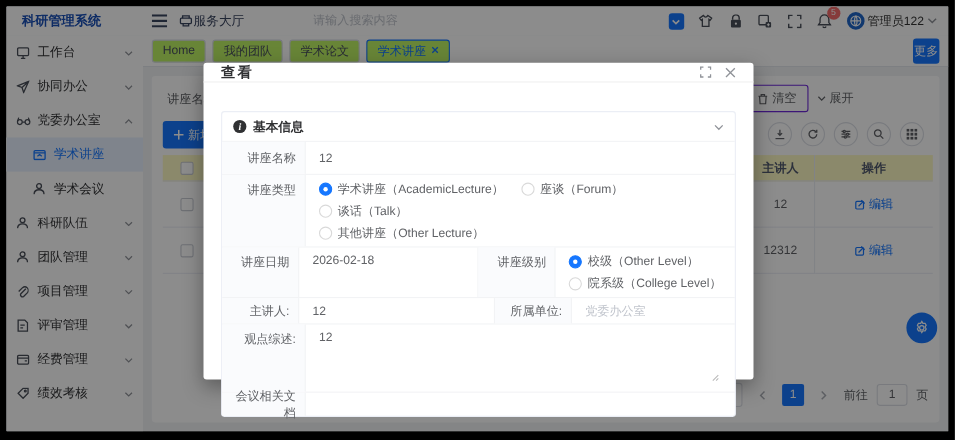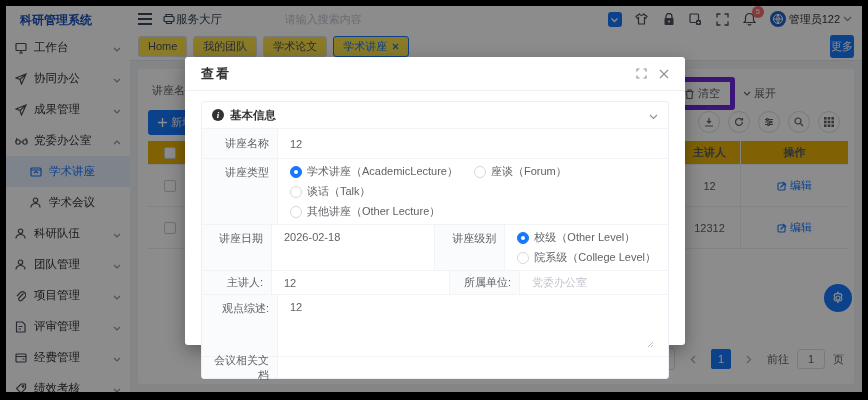"Home" .tabchip { background: #fde047 -> #bef264 }
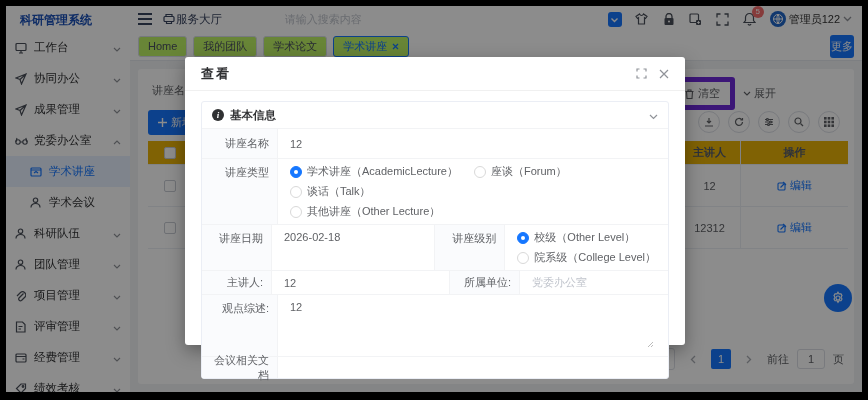"查看" .modal-hd { height: 34px -> 18px }
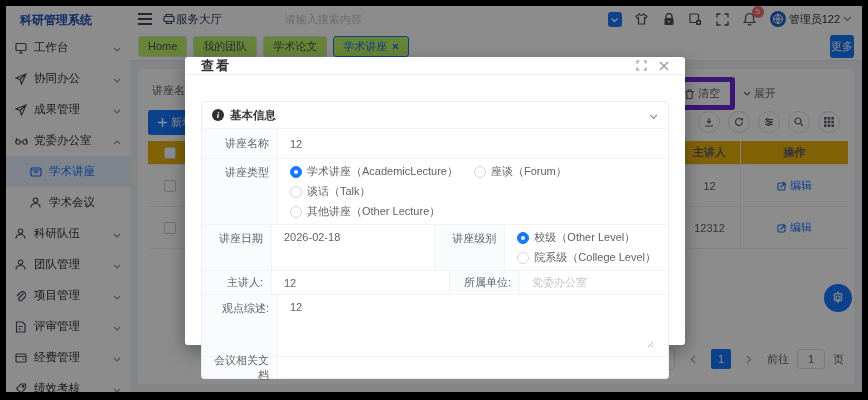"清空" .btn-plain { border: 5px solid #6d28d9 -> 1px solid #6d28d9 }
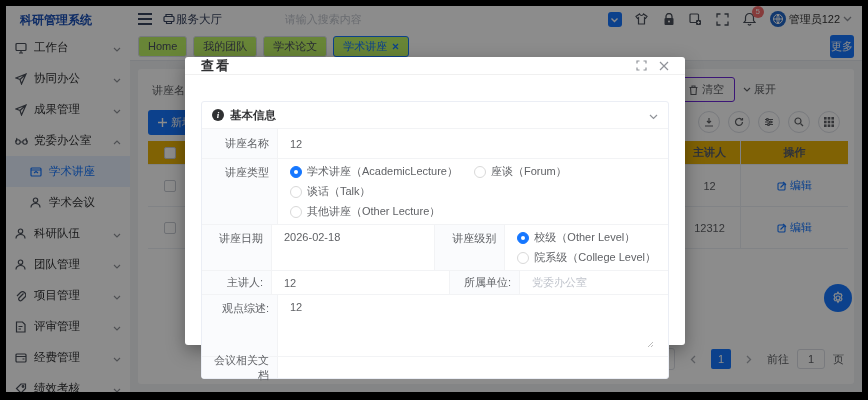"成果管理" div.side-item { html: <div> <span> <svg> <path></path> </svg> </span> <span>成果管理</span> <span><svg> <path></path> </svg></span> </div> -> none }
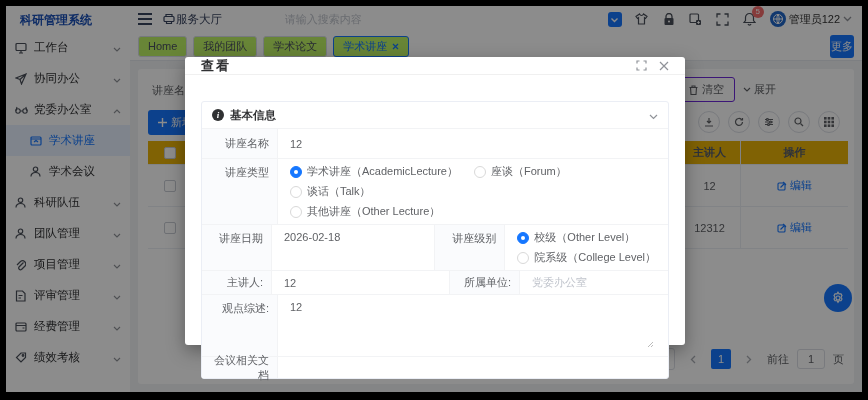"主讲人" .tbl-cell.hd { background: #eab308 -> #fef9c3 }
